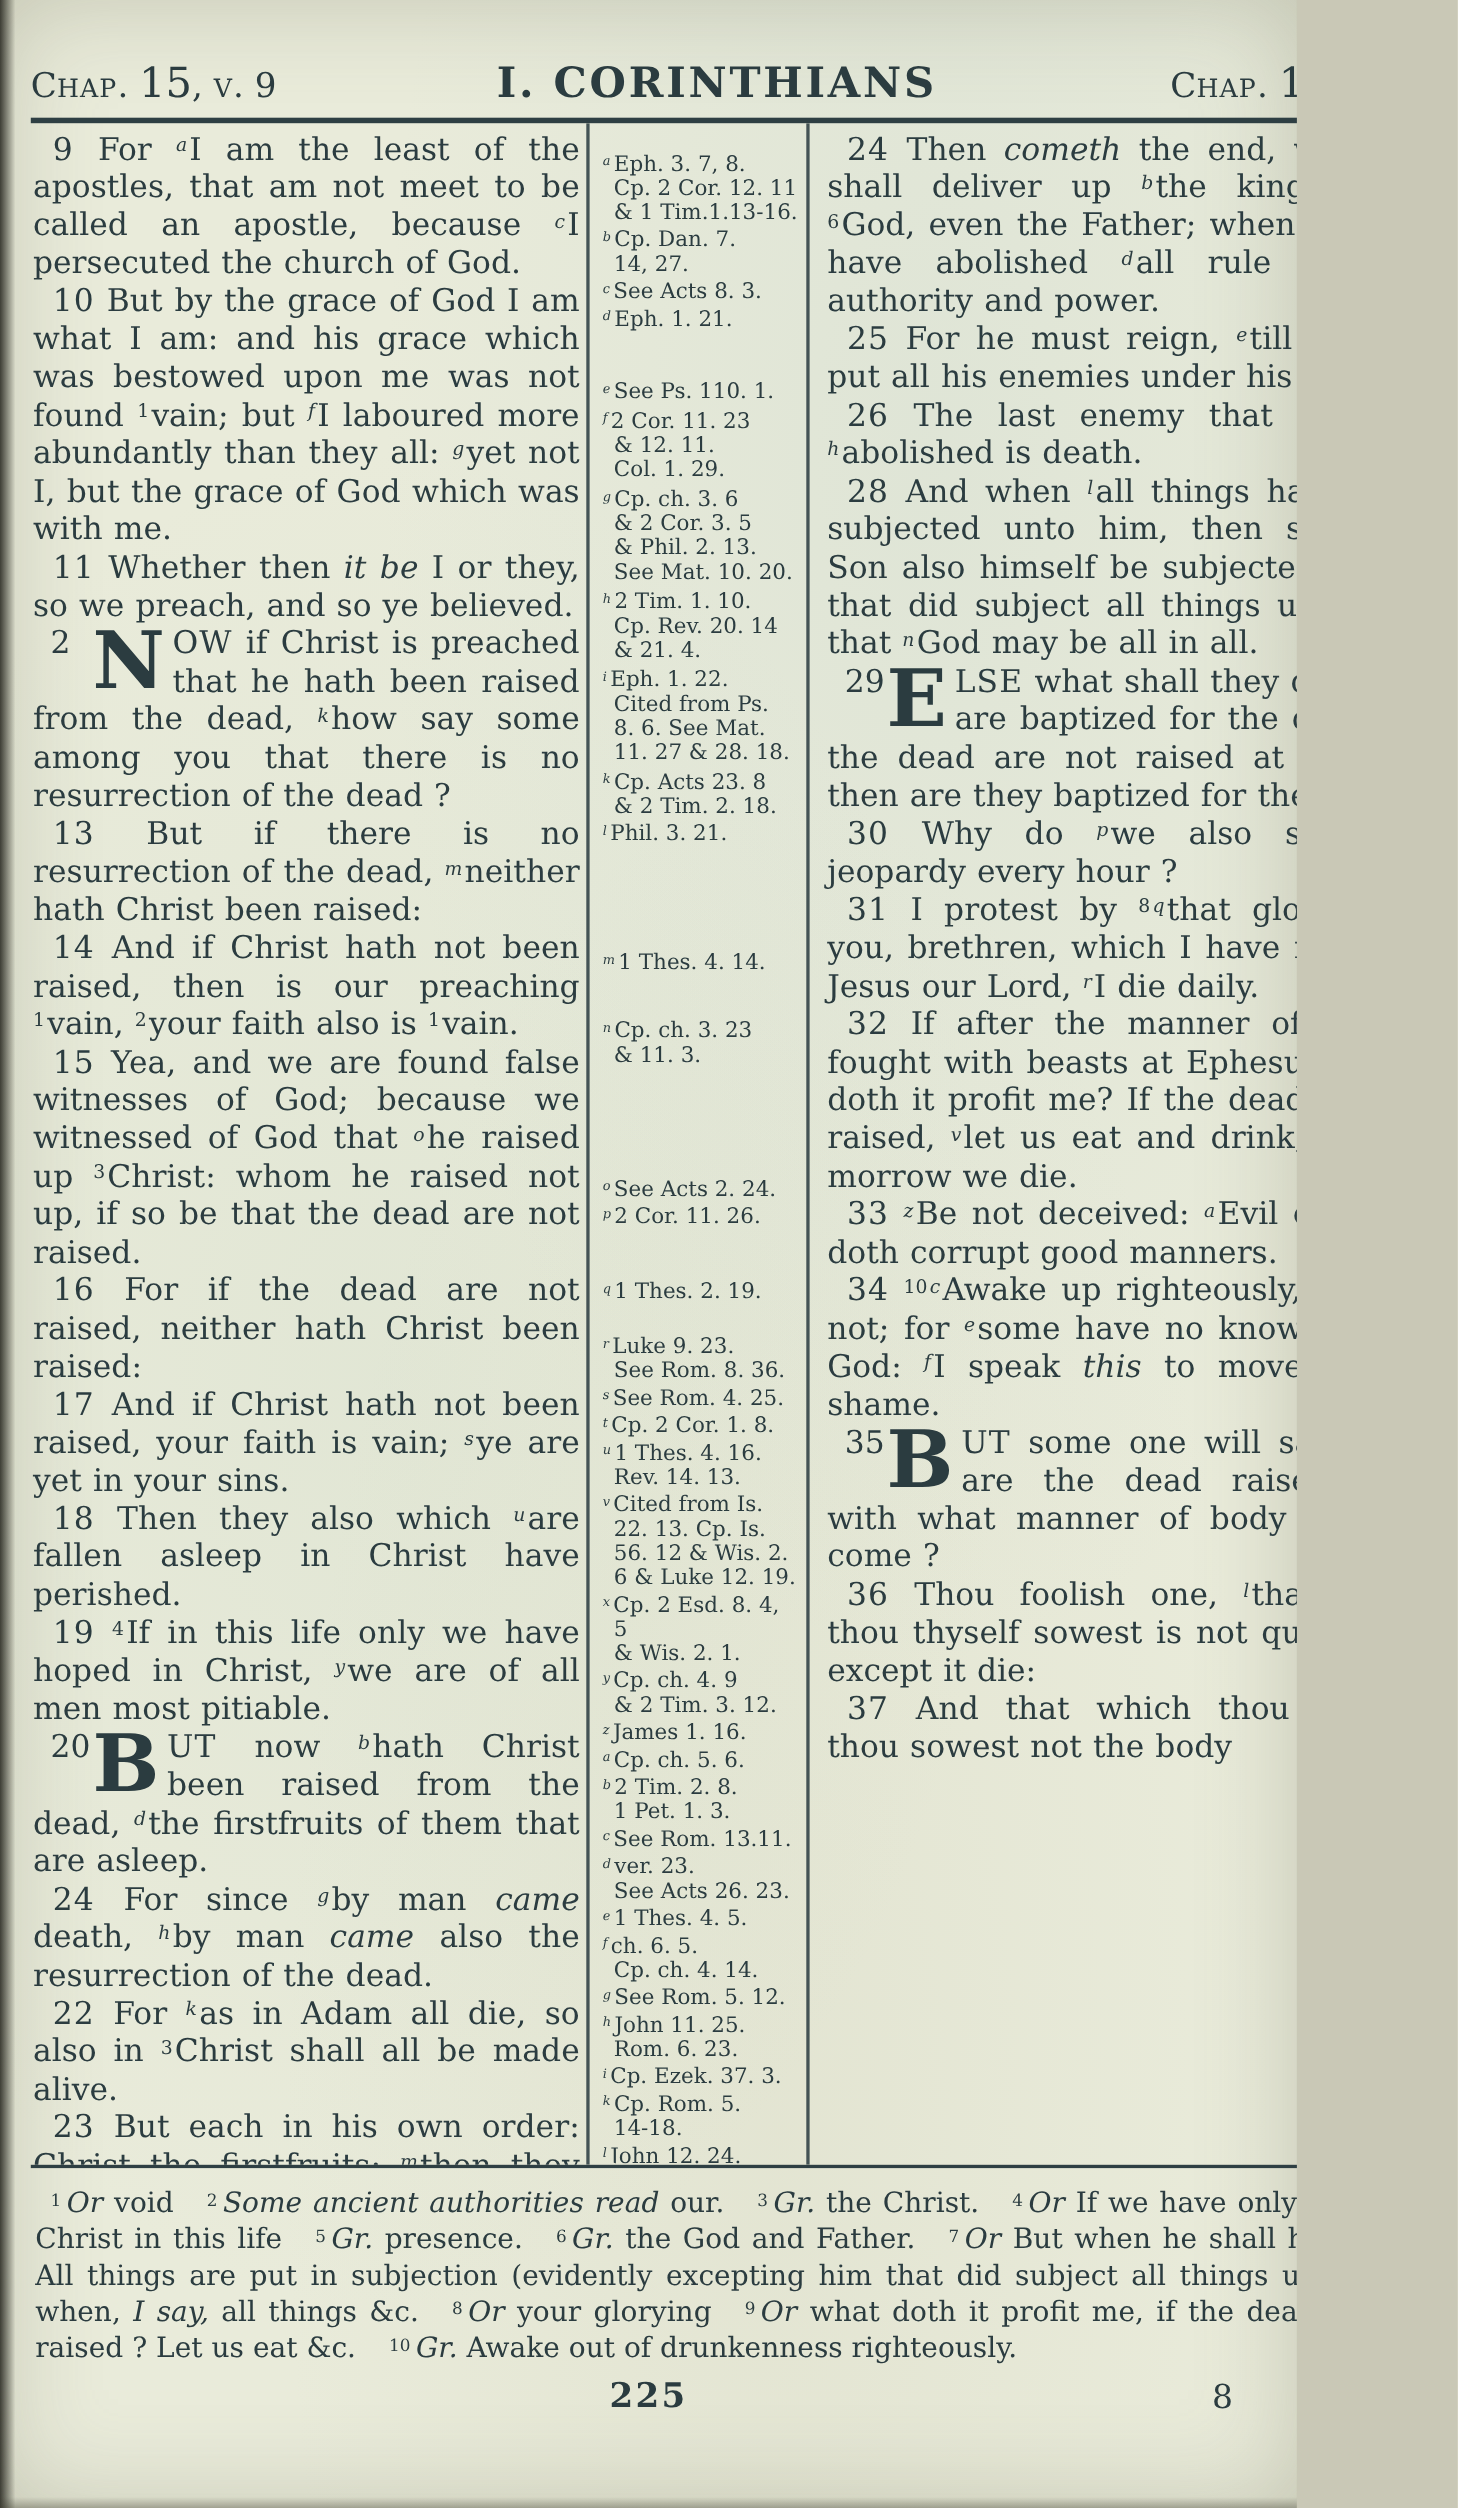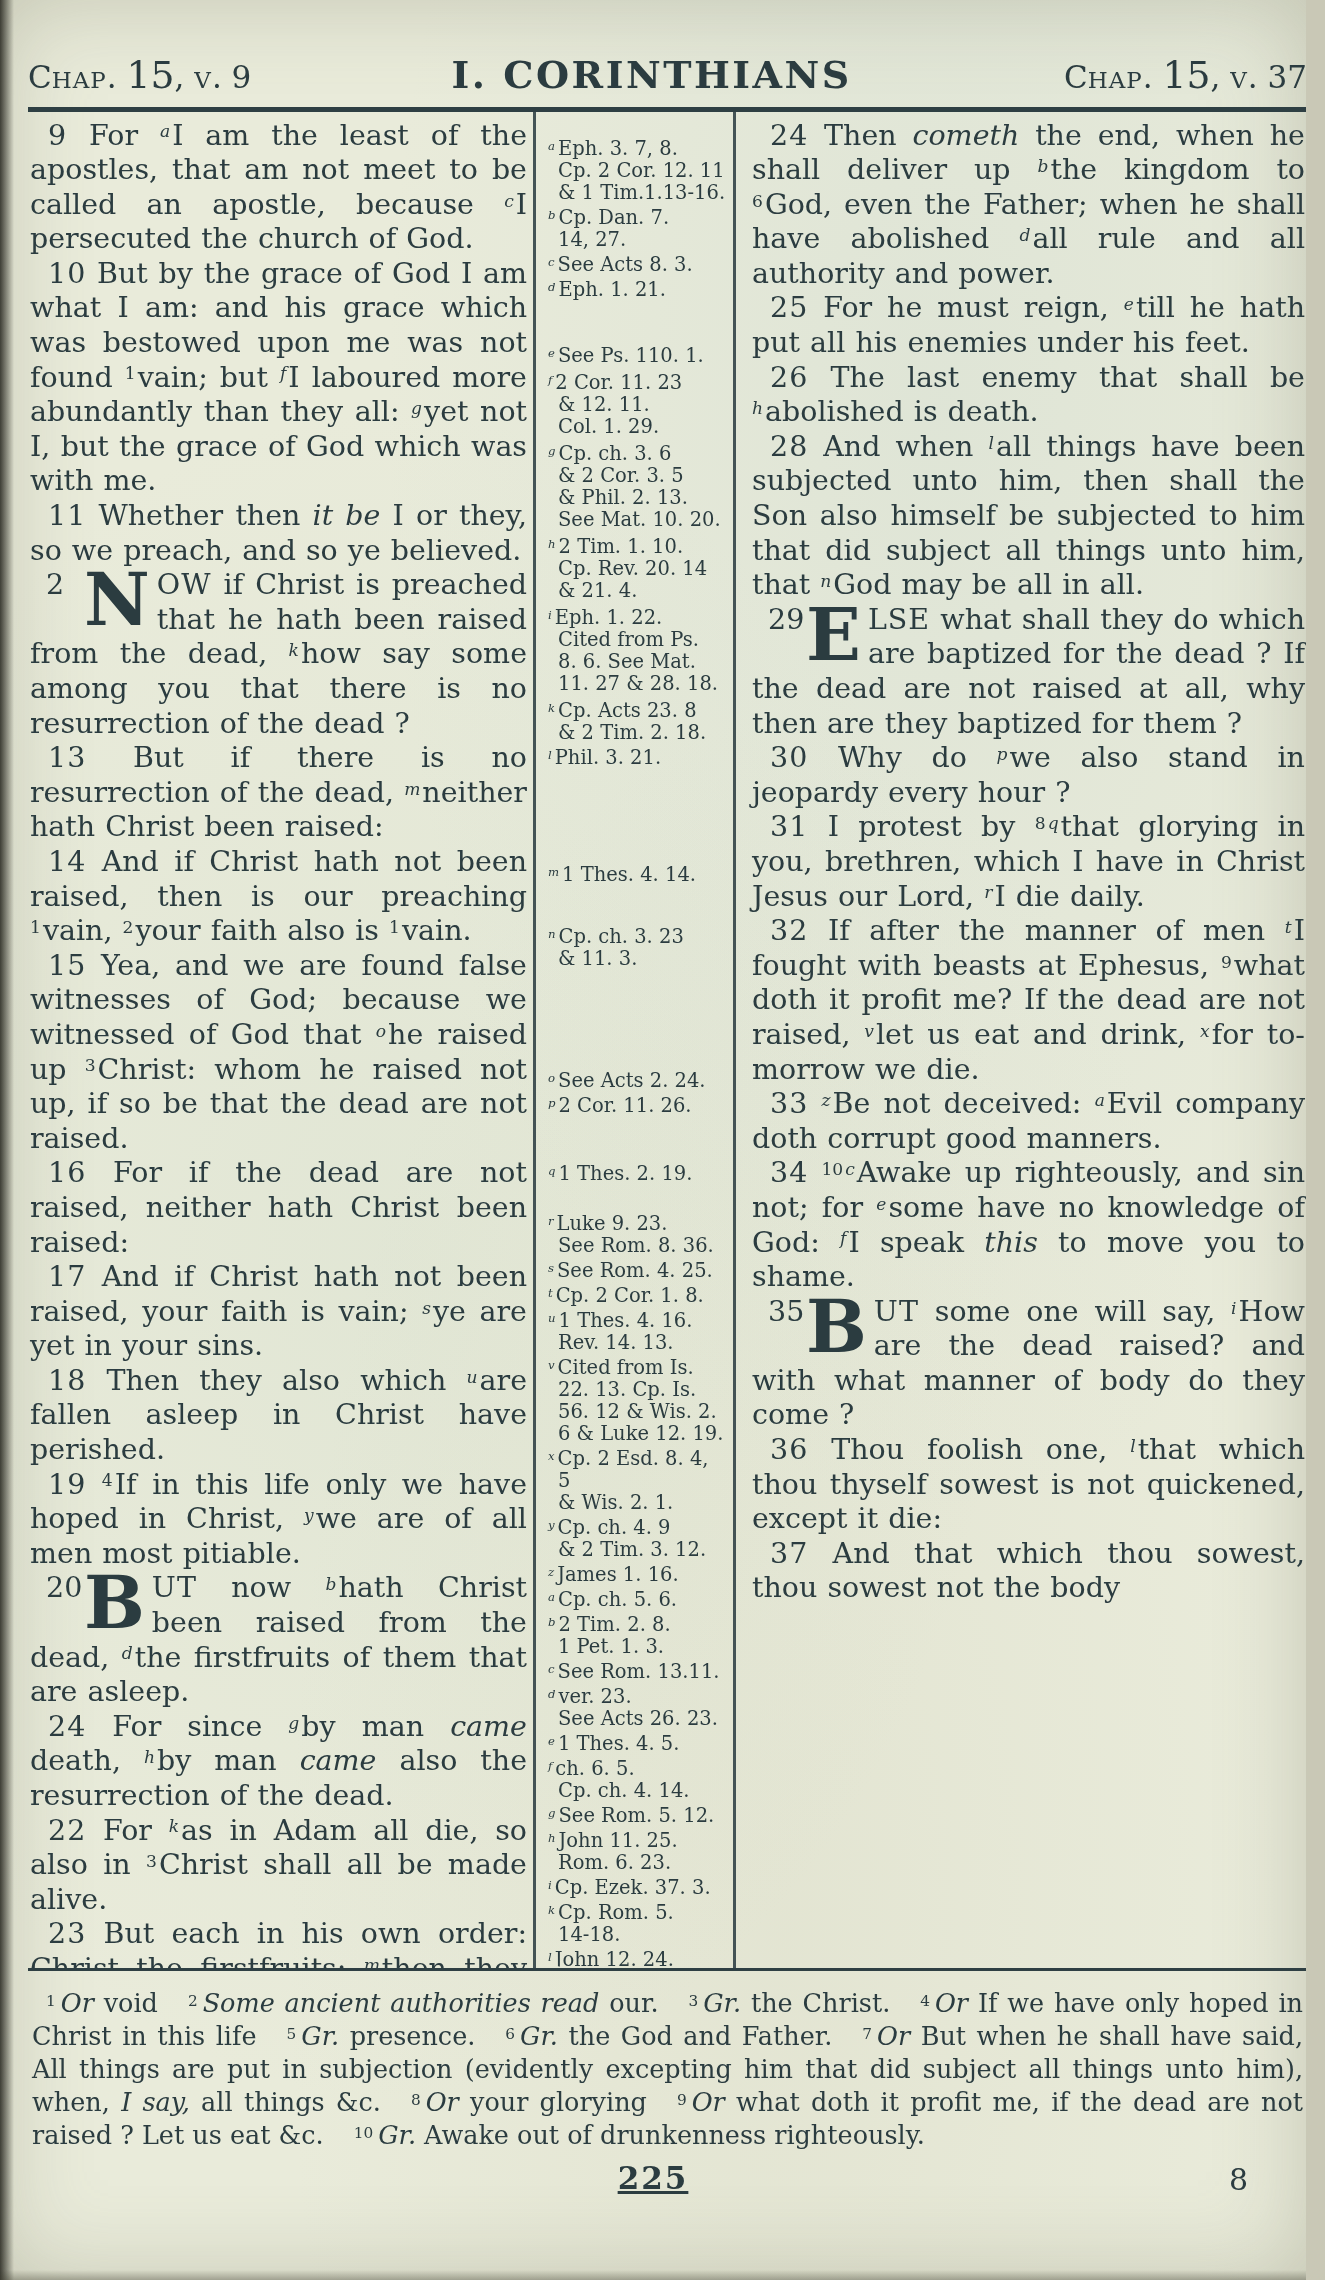"CHAP. 15, V. 9" .page { width: 1306px -> 1179px }
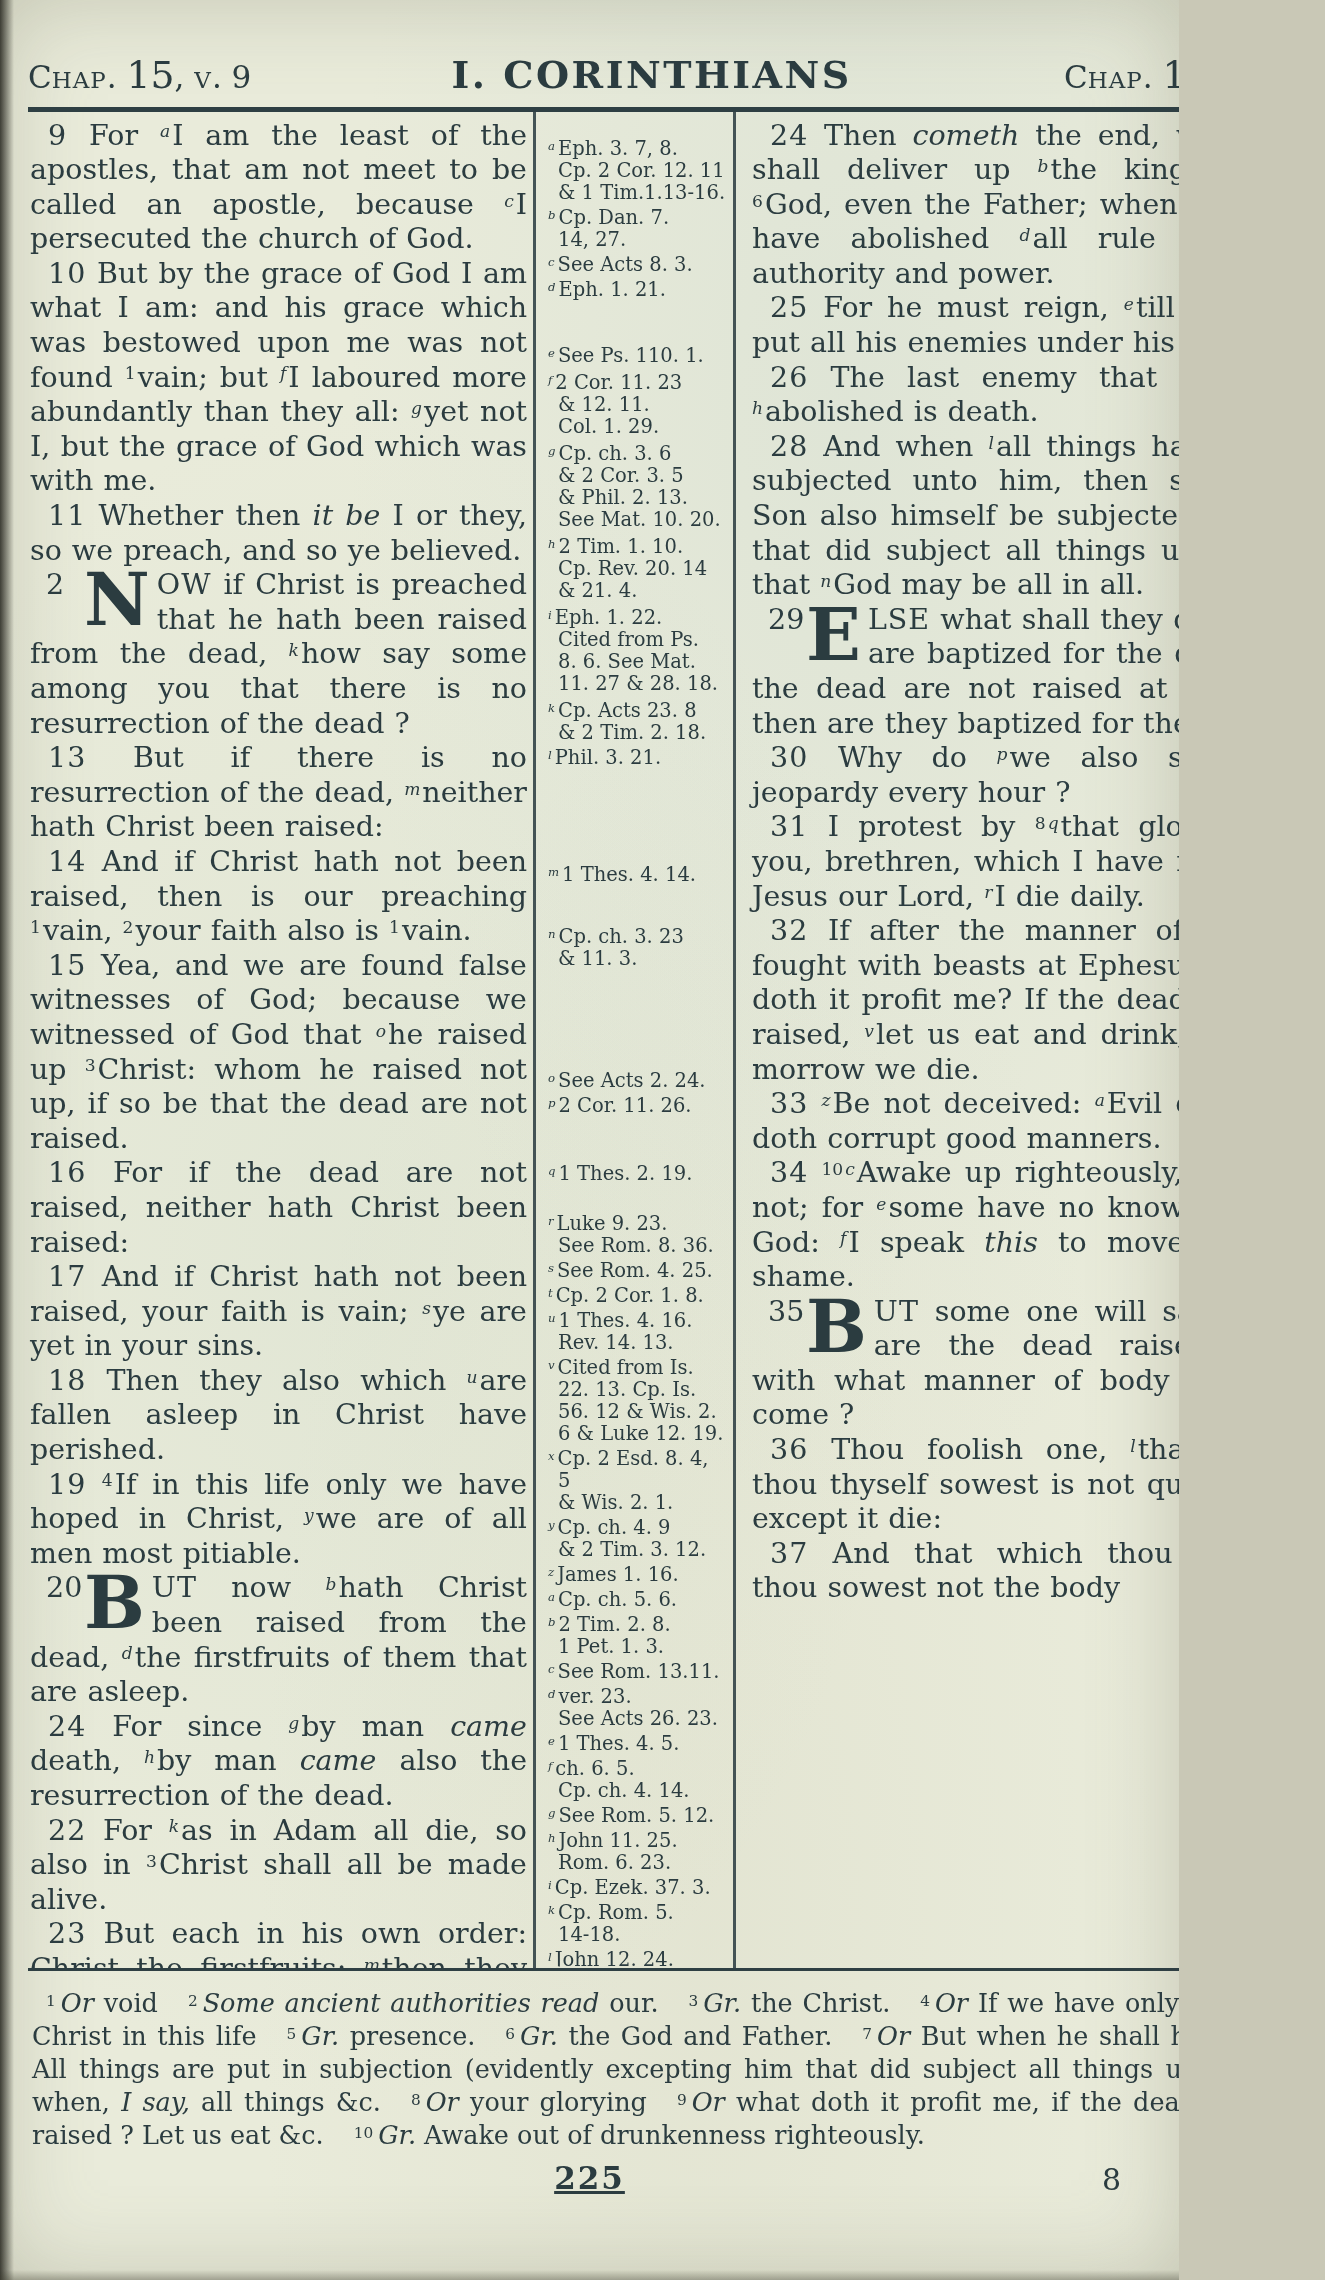"225" .pageno { text-decoration: underline -> none }
